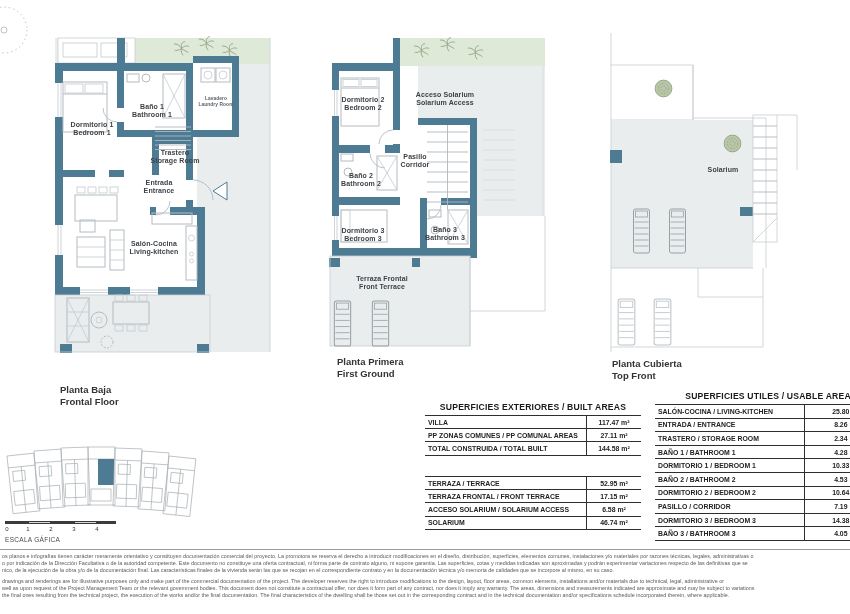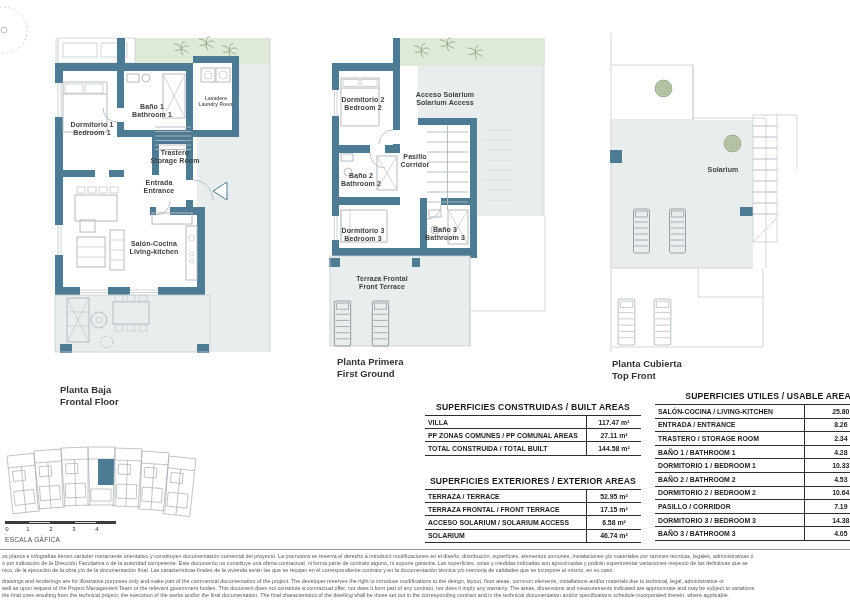"SUPERFICIES CONSTRUIDAS / BUILT AREAS" h3 { text: CONSTRUIDAS -> EXTERIORES }
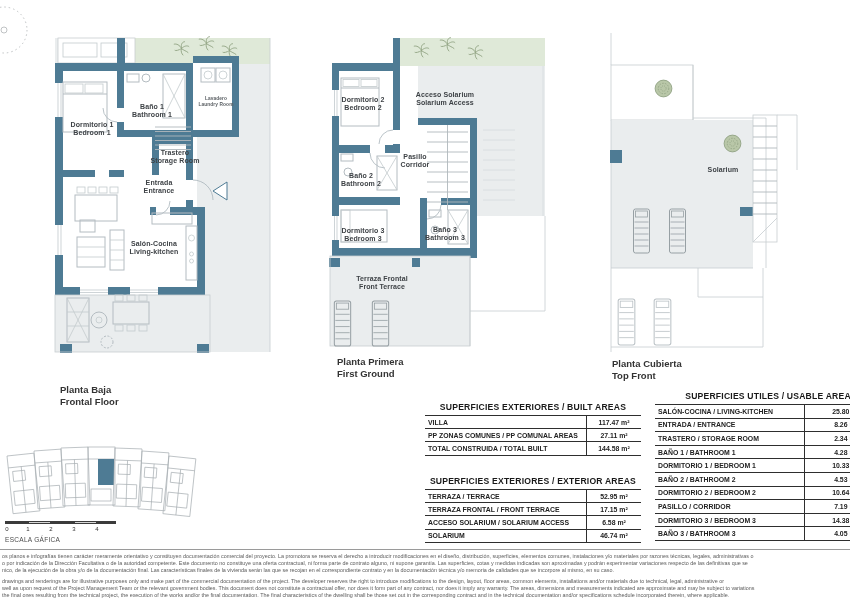"SUPERFICIES EXTERIORES / EXTERIOR AREAS" h3 { html: <h3>SUPERFICIES EXTERIORES / EXTERIOR AREAS</h3> -> none }
